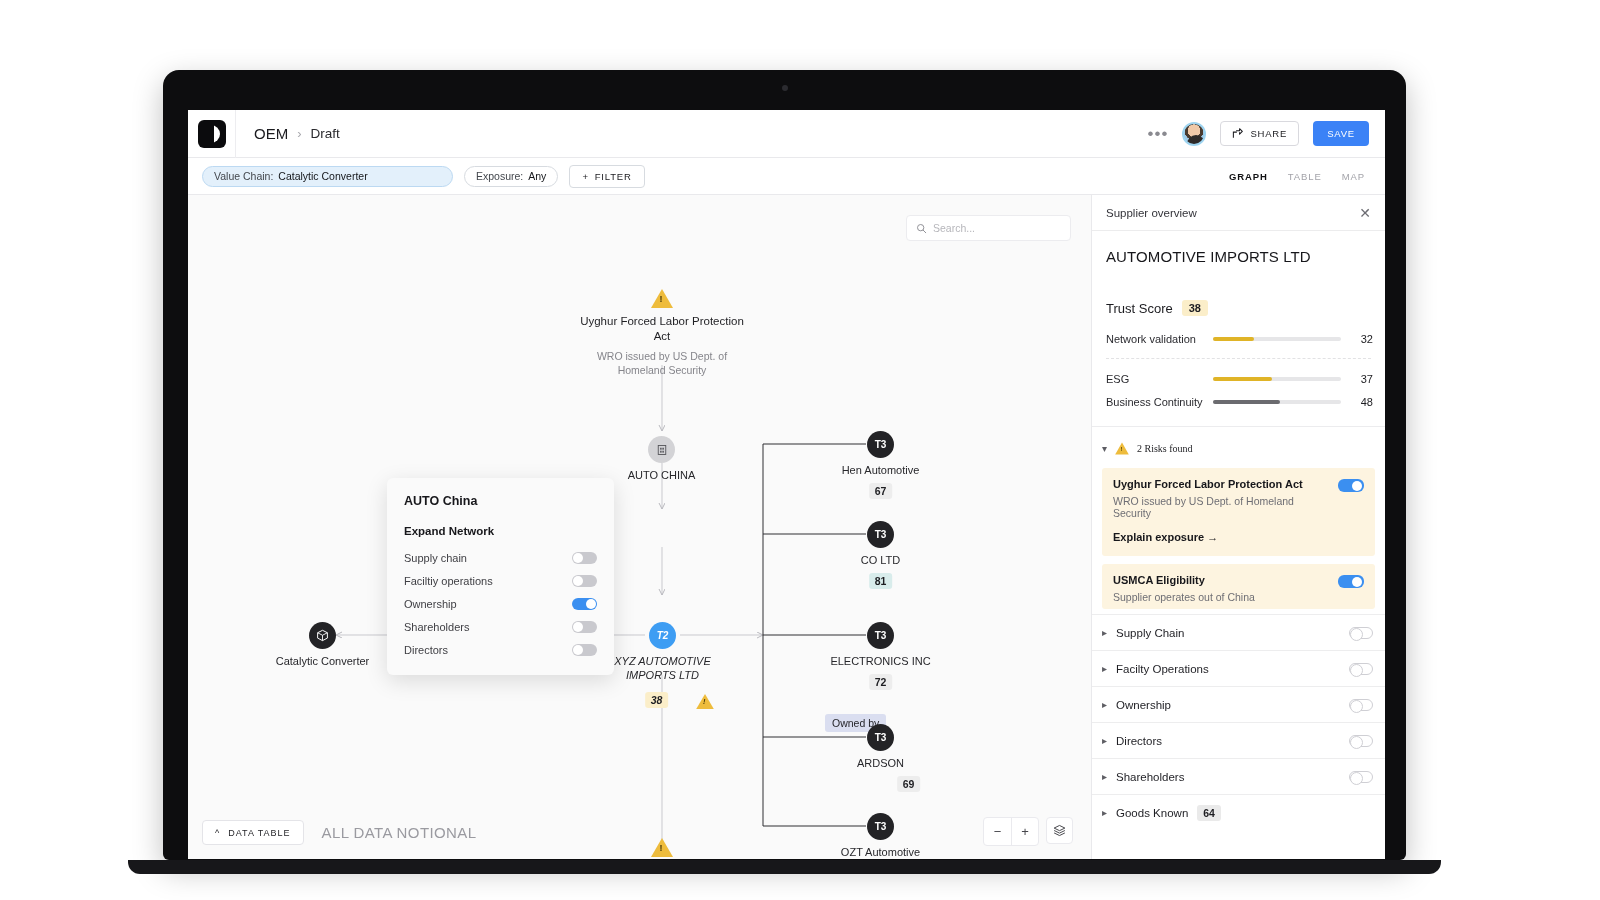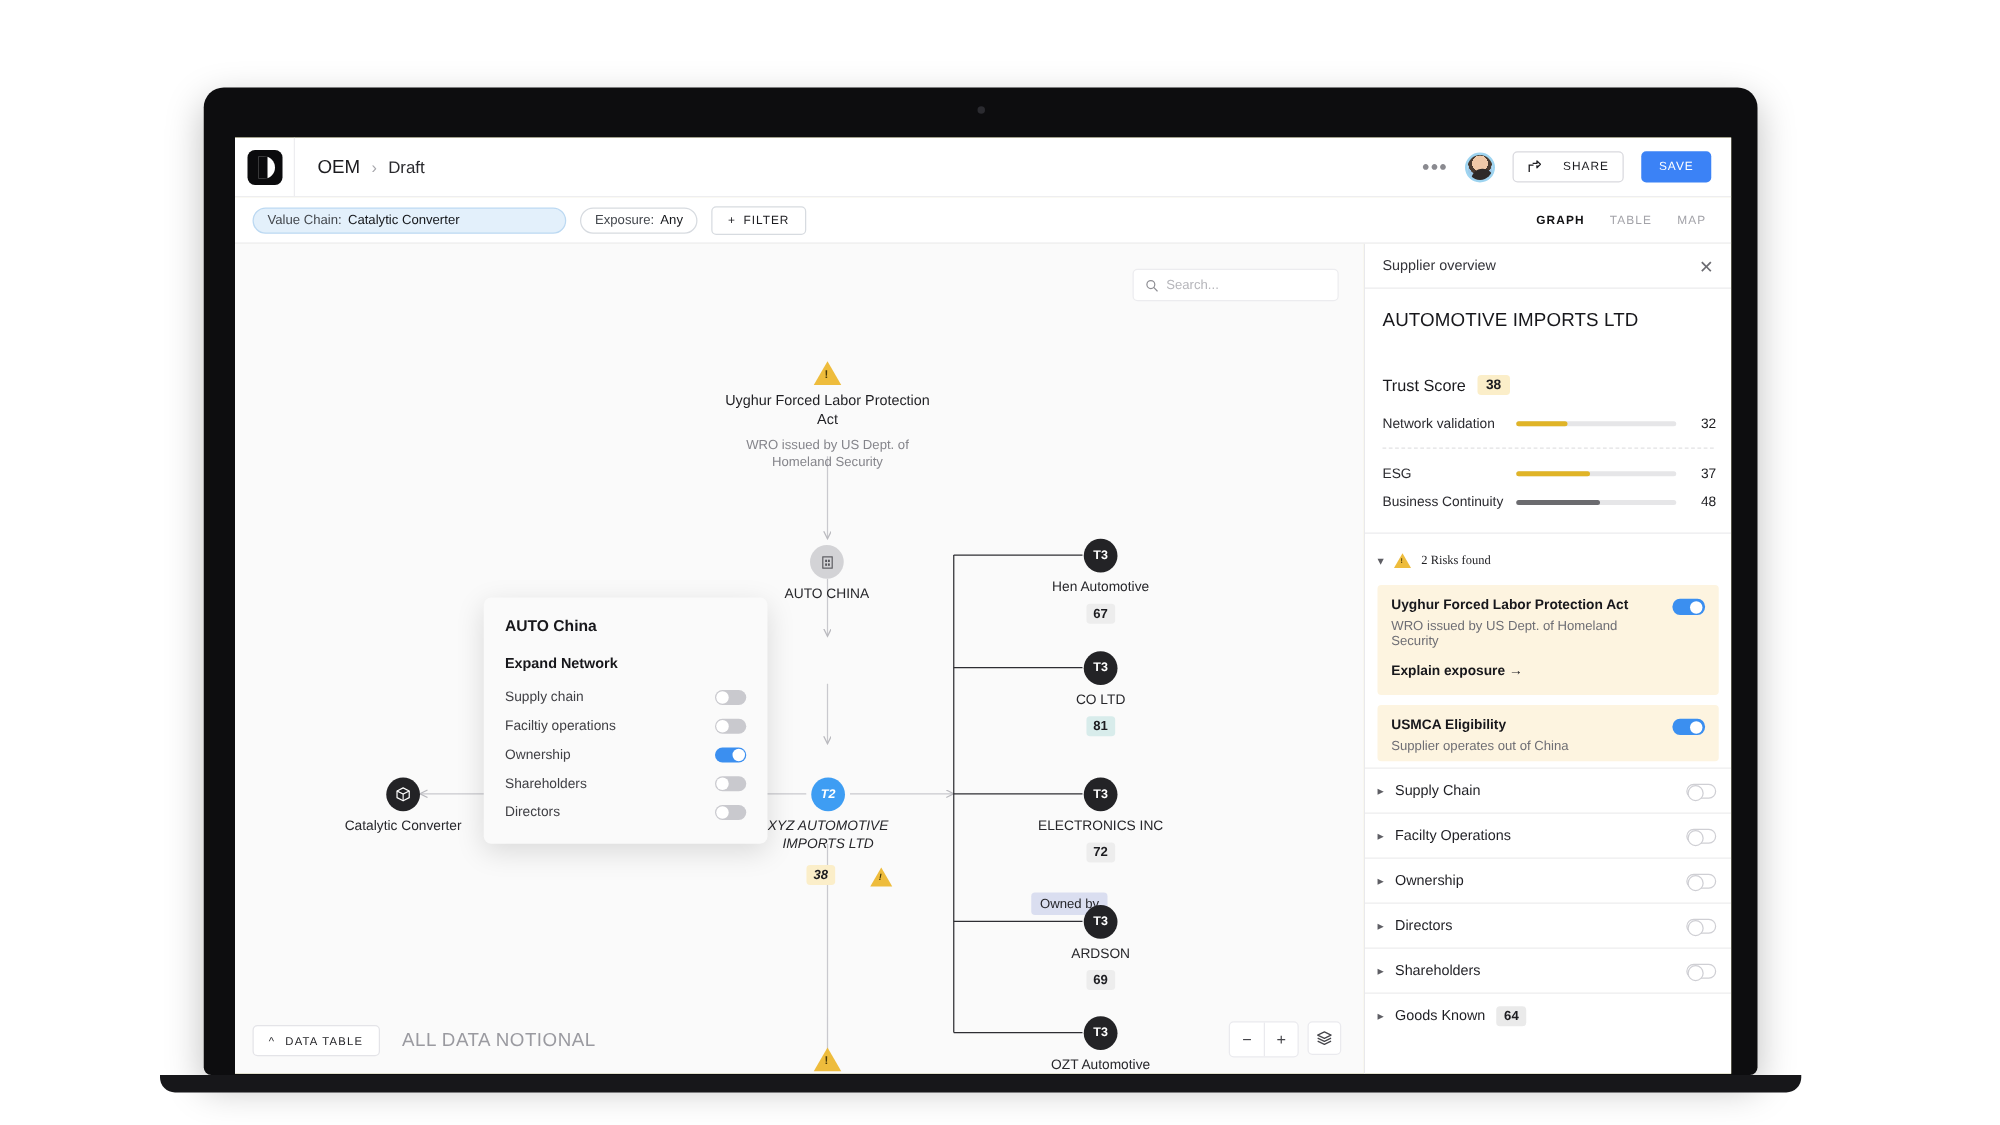"OEM" #screen { background: #fef9c3 -> #22c55e }
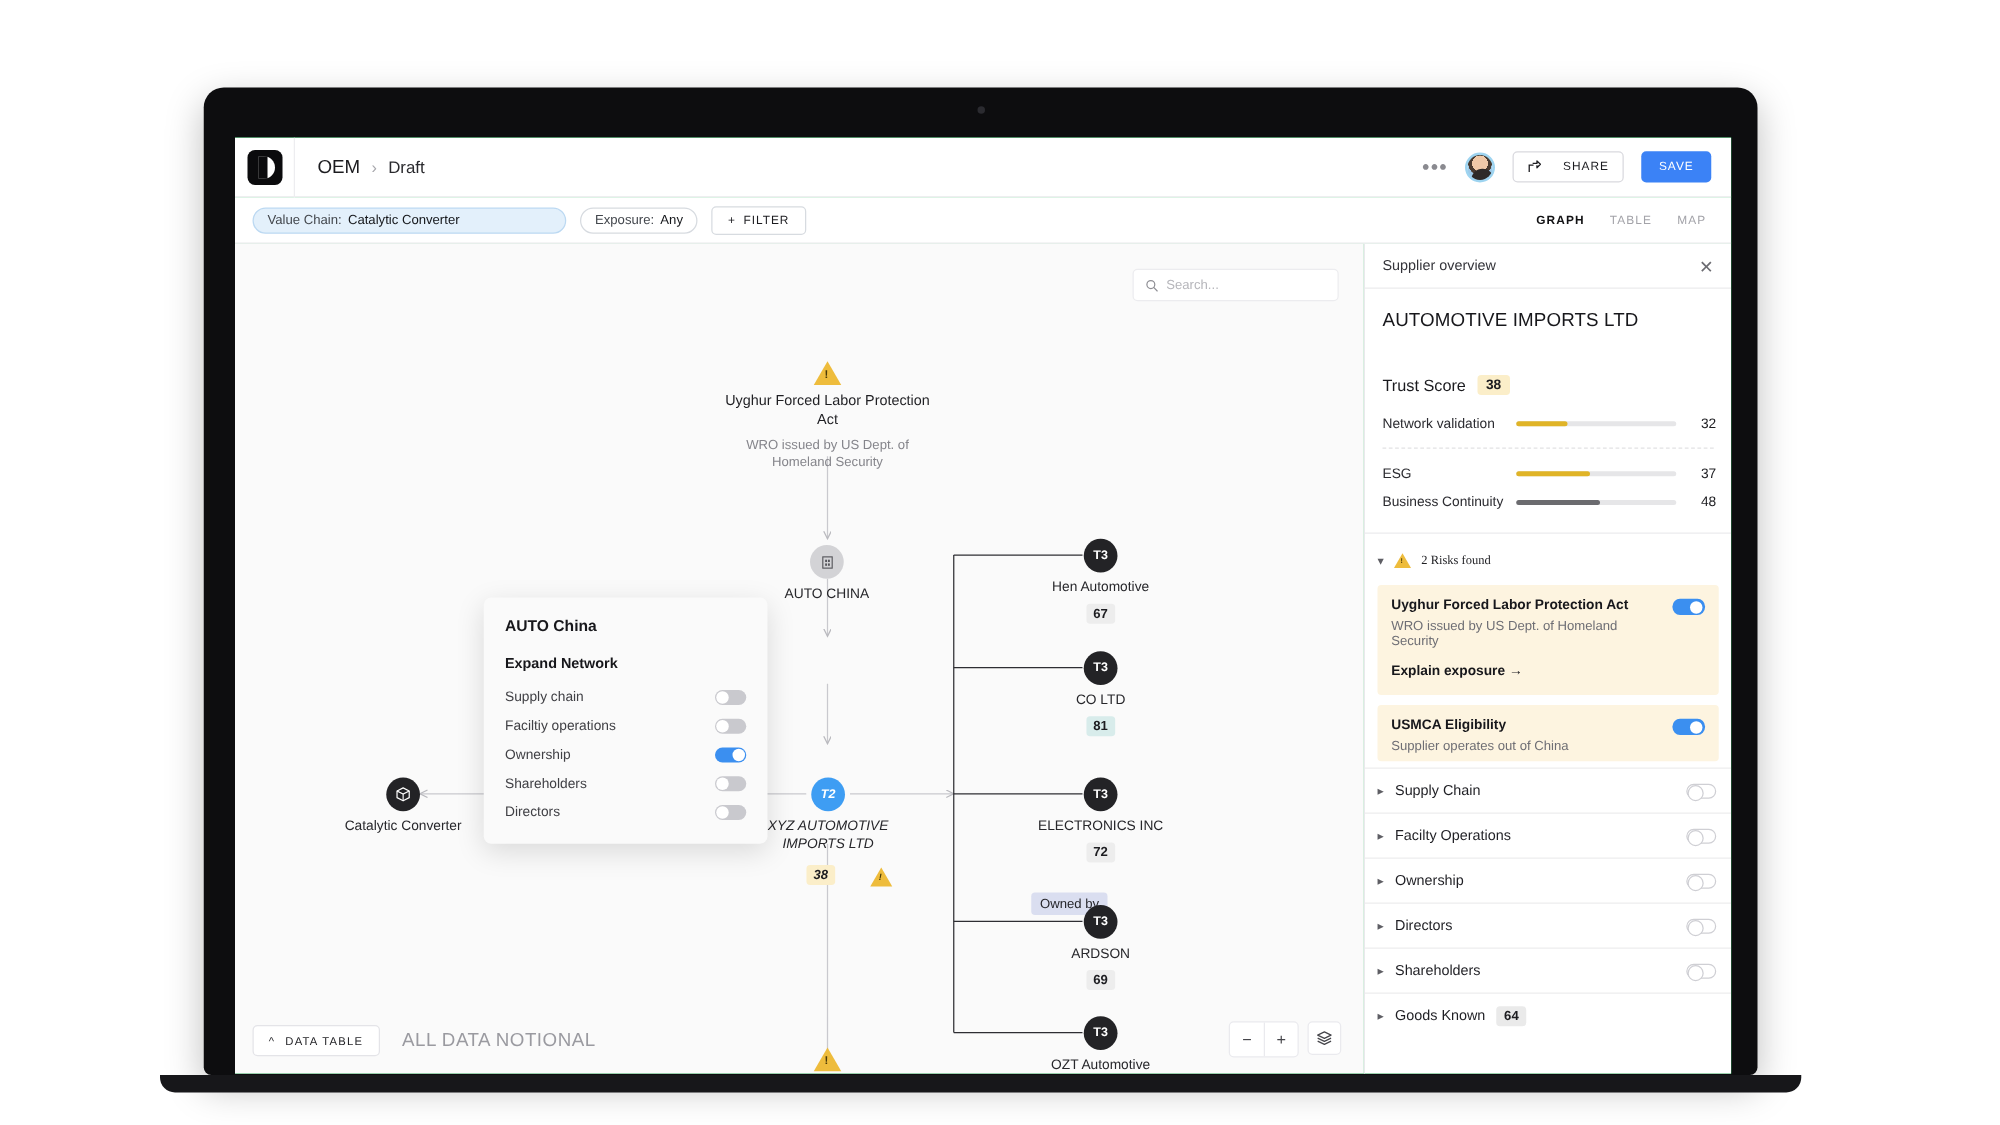"SHARE" .btn-share { gap: 17px -> 7px }
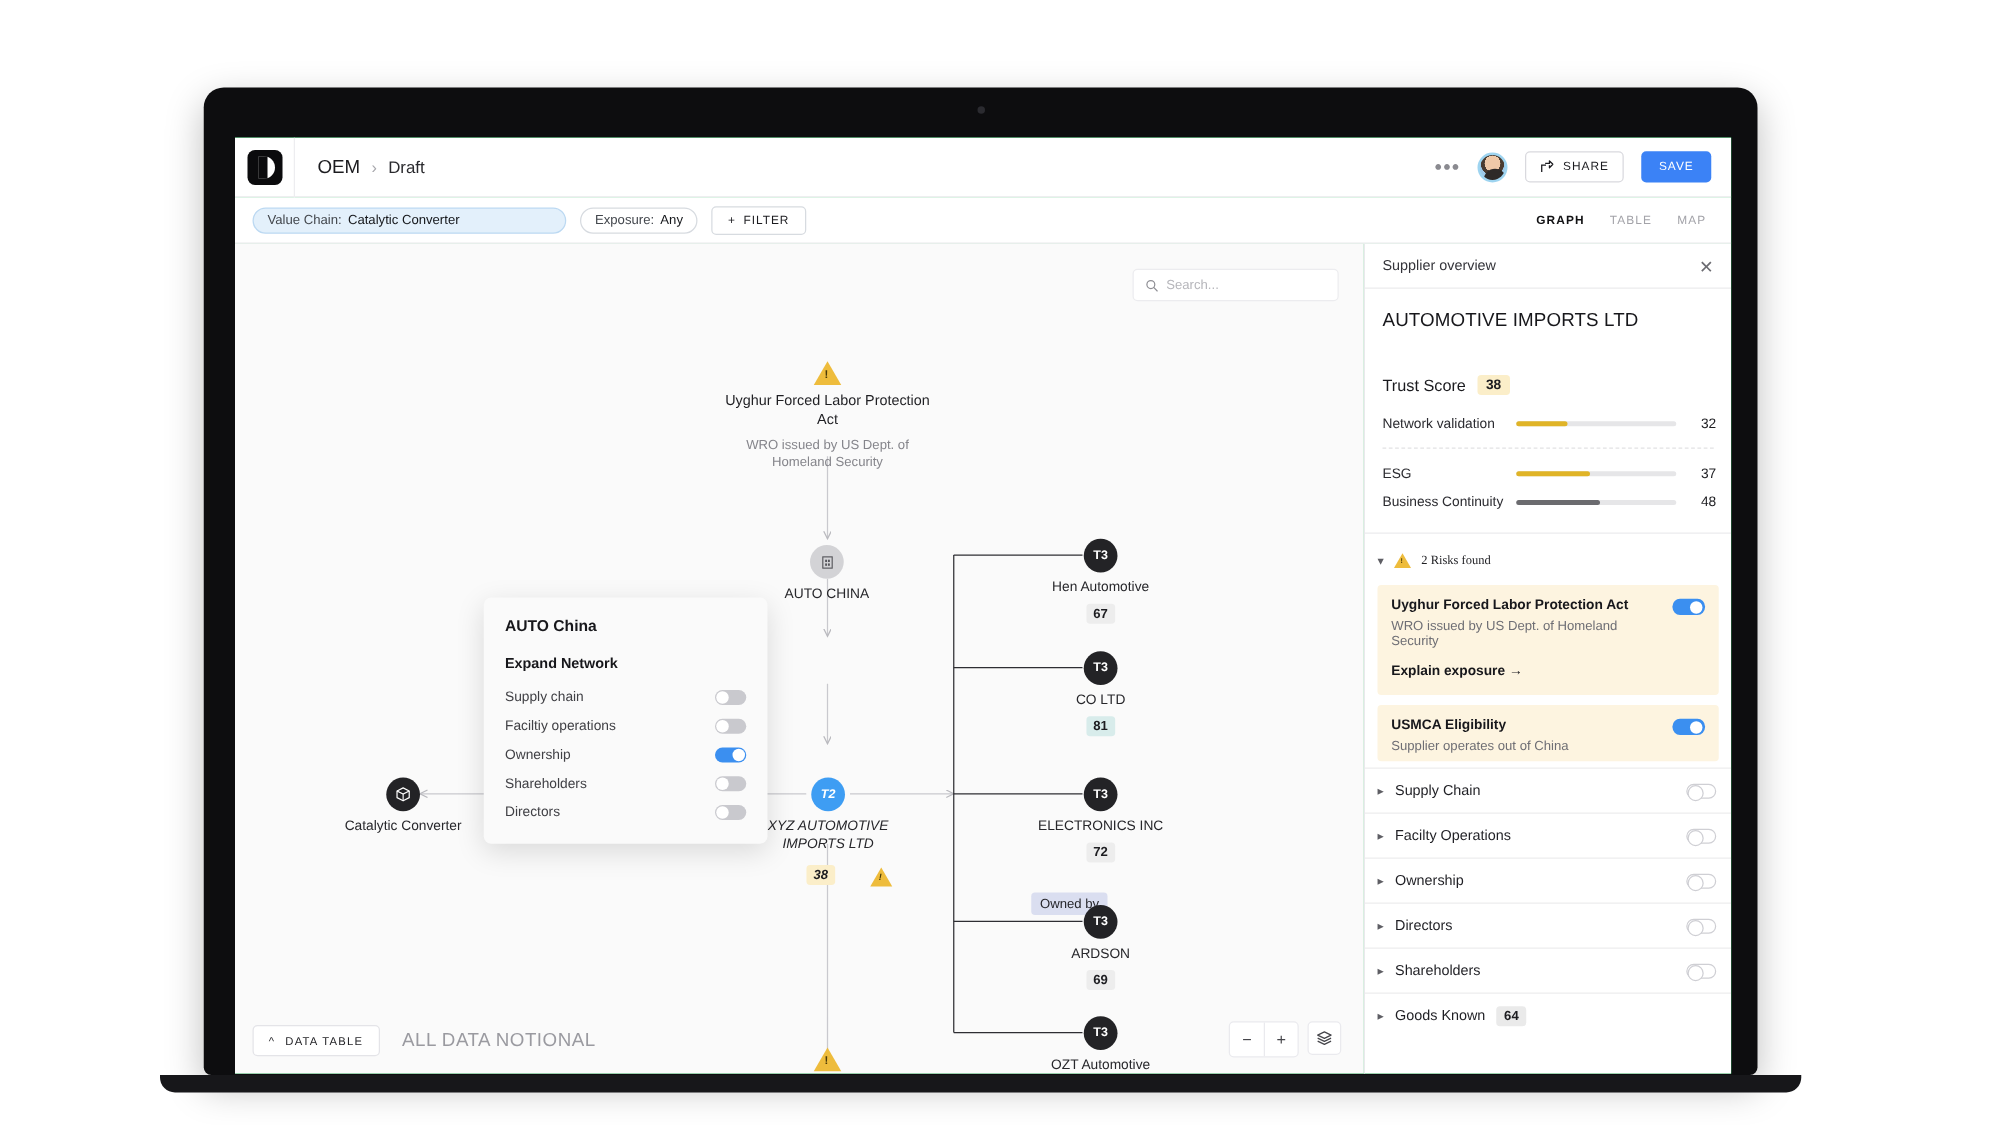"69" div.score { margin-left: none -> 28px }
